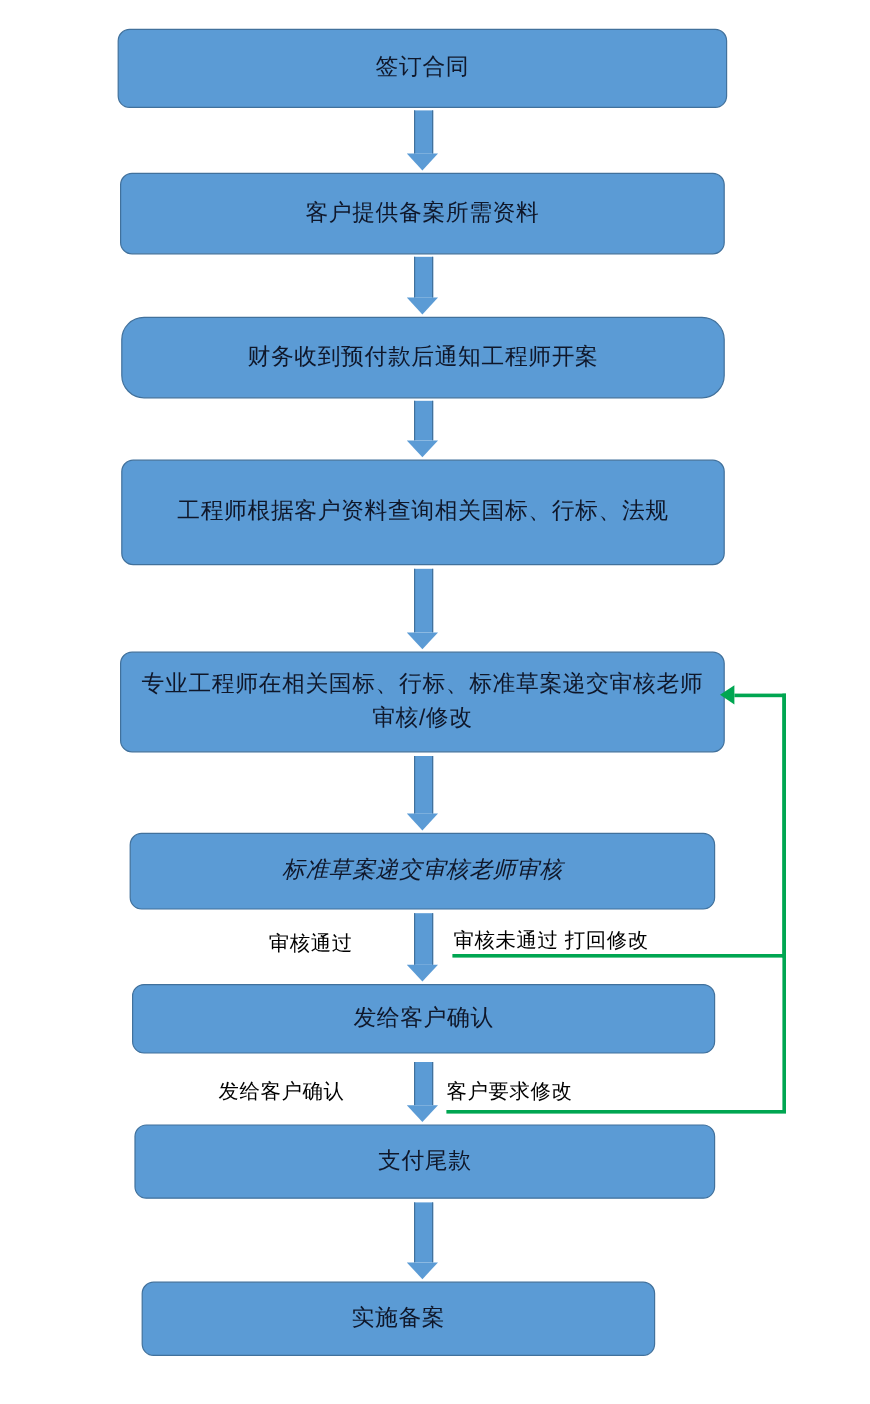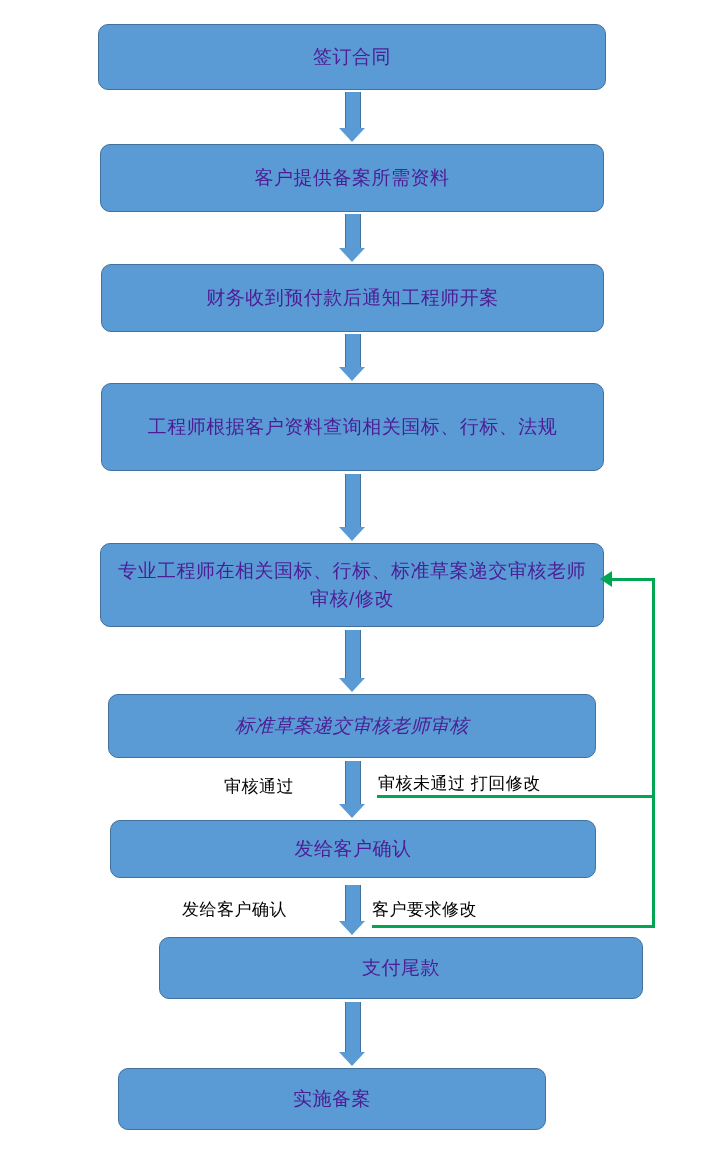"签订合同" .node { color: #4c1d95 -> #0f172a }
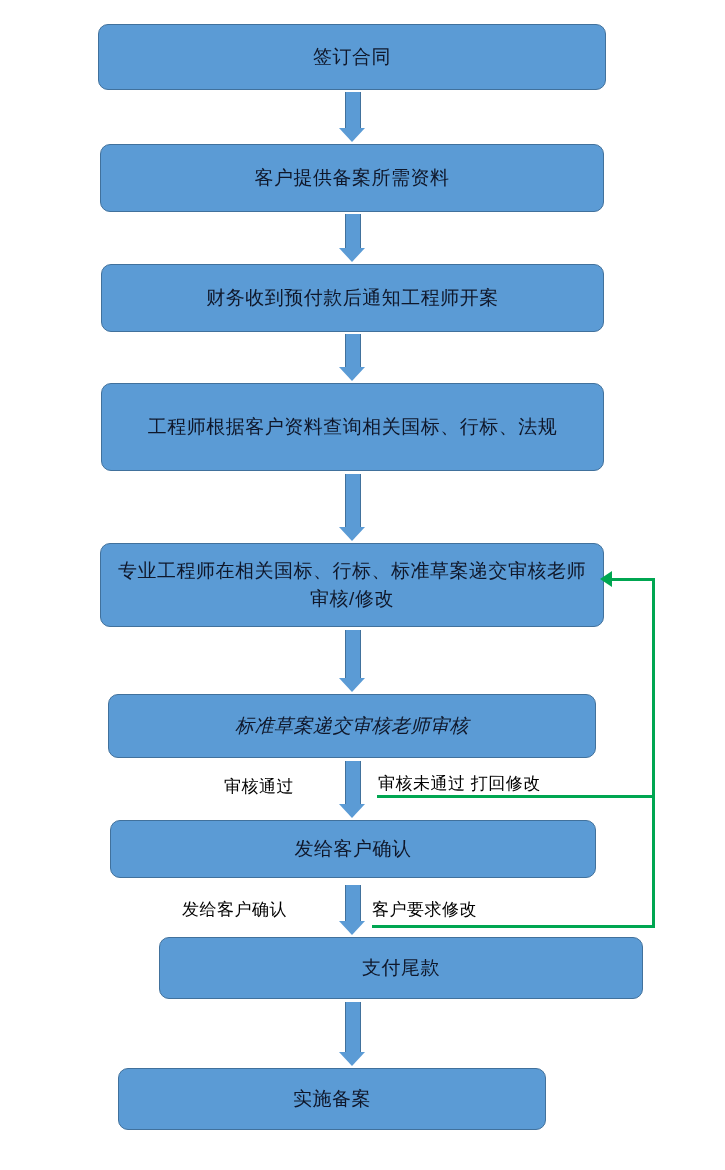"财务收到预付款后通知工程师开案" div.node { border-radius: none -> 19px }
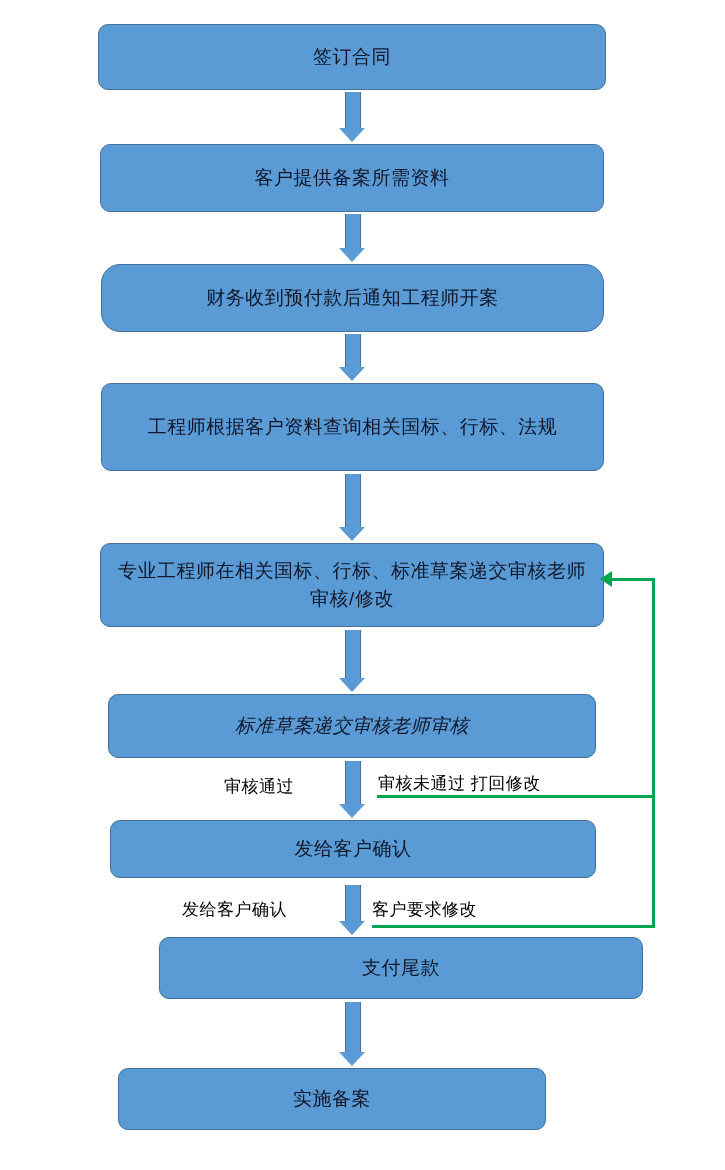"支付尾款" div.node { margin-left: 47px -> none }
